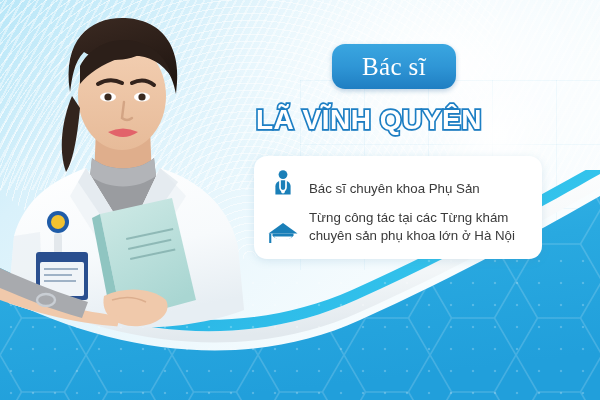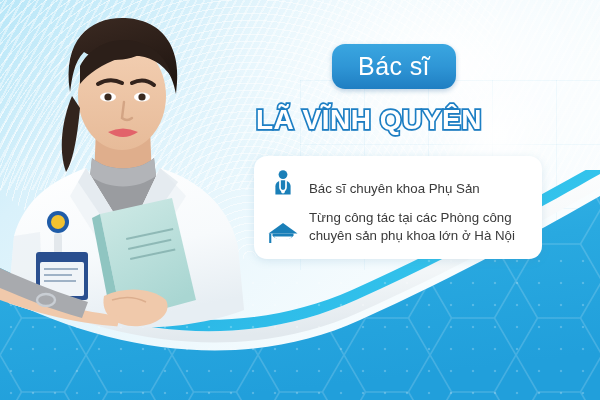"Bác sĩ" .badge { font-family: none -> Liberation Serif, serif }
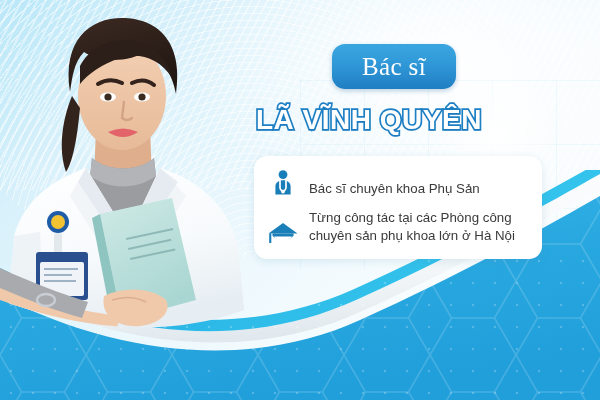"Từng công tác tại các" span.row-text { text: Phòng công -> Từng khám }
